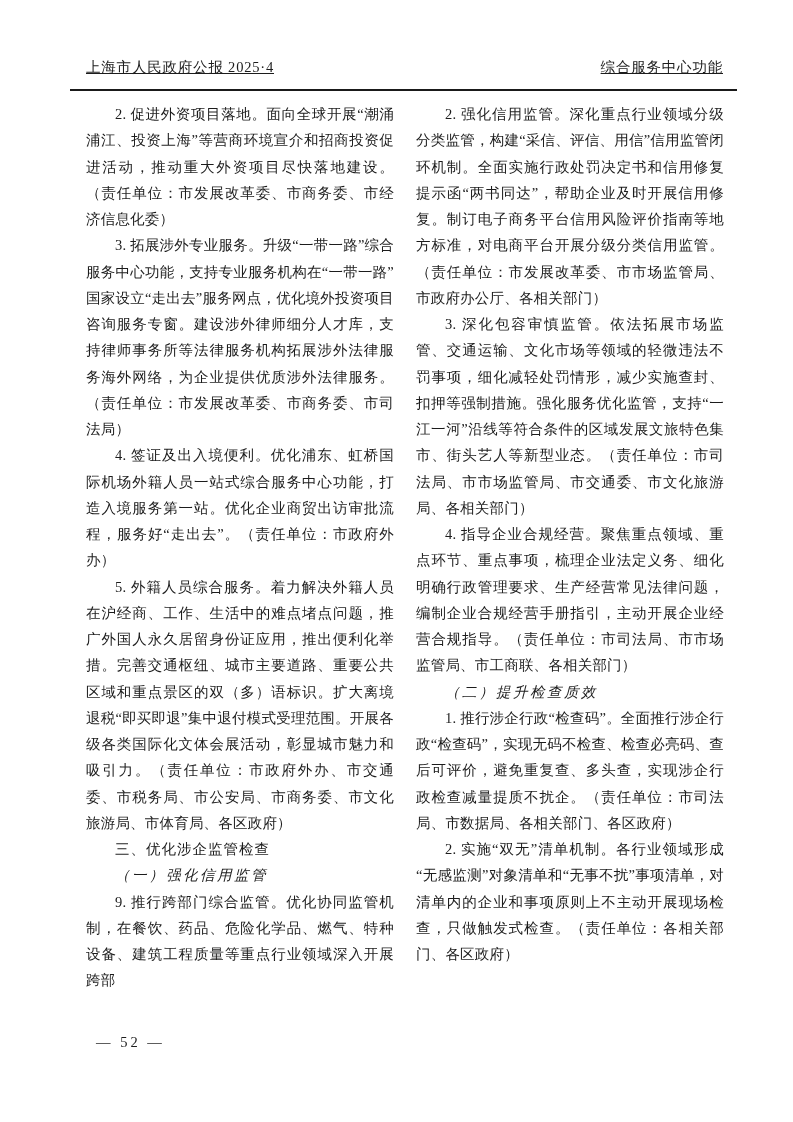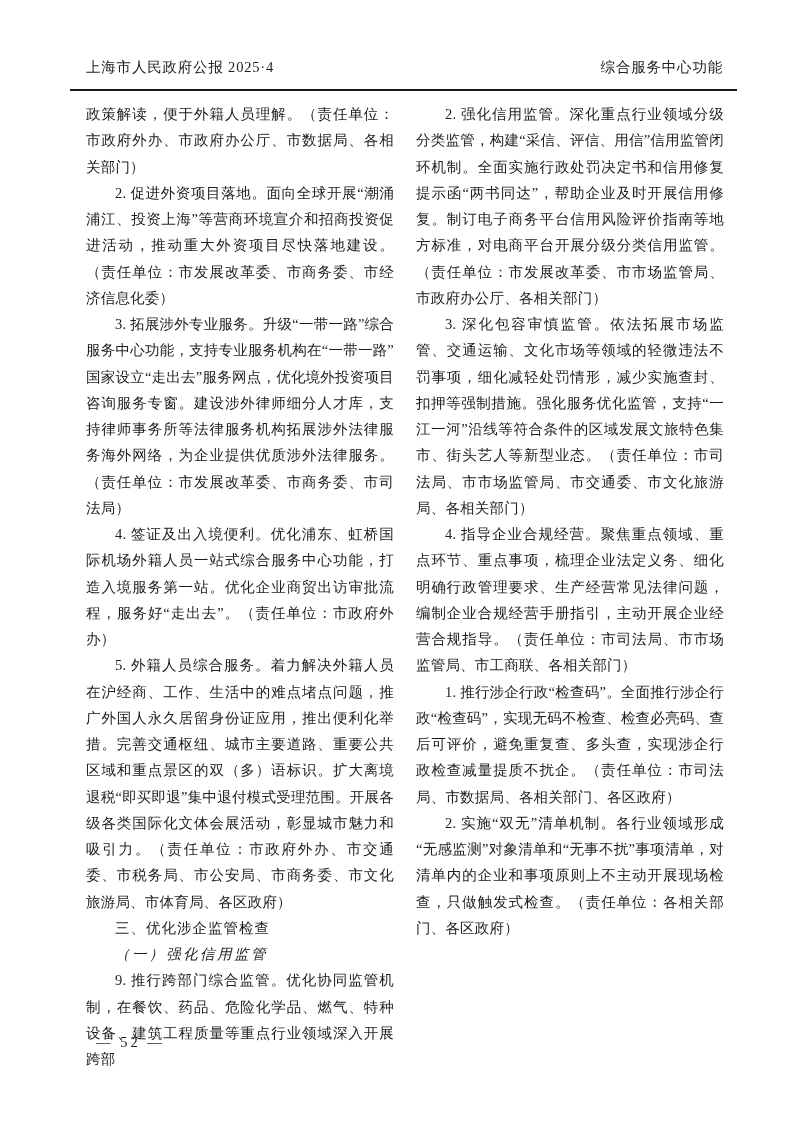"上海市人民政府公报 2025·4" .hdr { text-decoration: none -> underline }
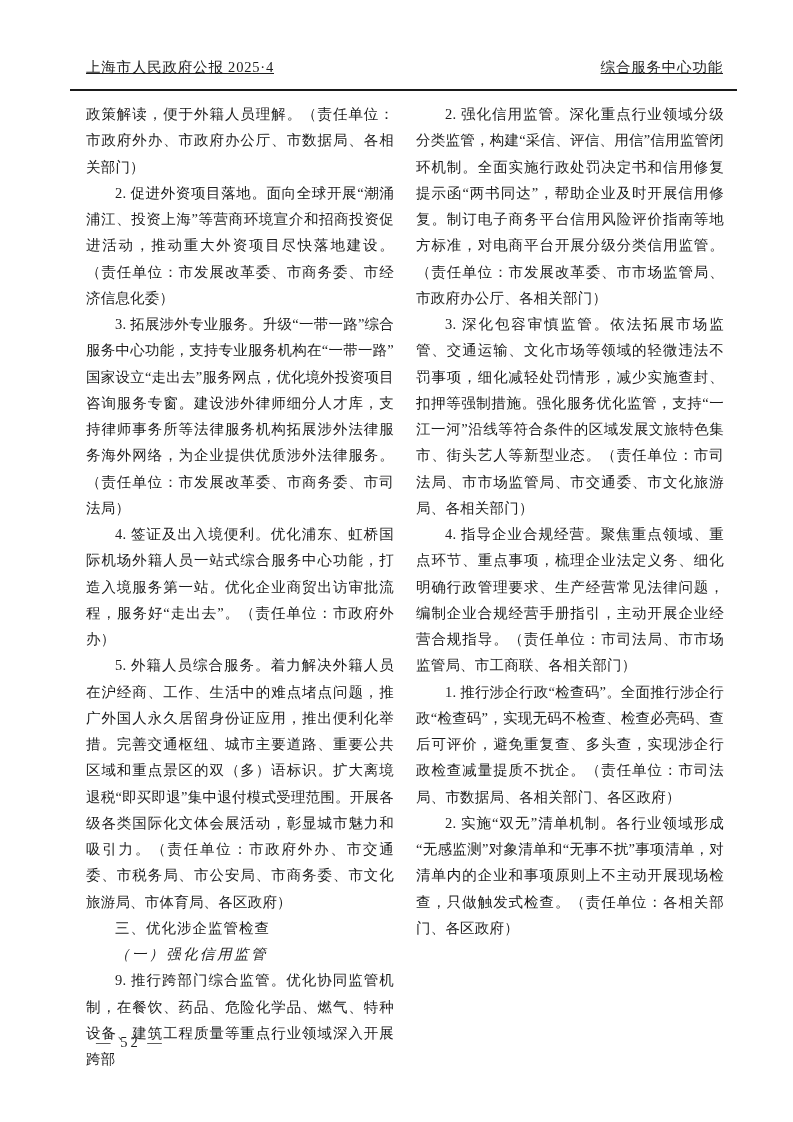"政策解读，便于外籍人员理解。（责任单位：市政府外办、市政府办公厅、市数据局、各相" p.block { html: <p>政策解读，便于外籍人员理解。（责任单位：市政府外办、市政府办公厅、市数据局、各相关部门）</p> -> none }
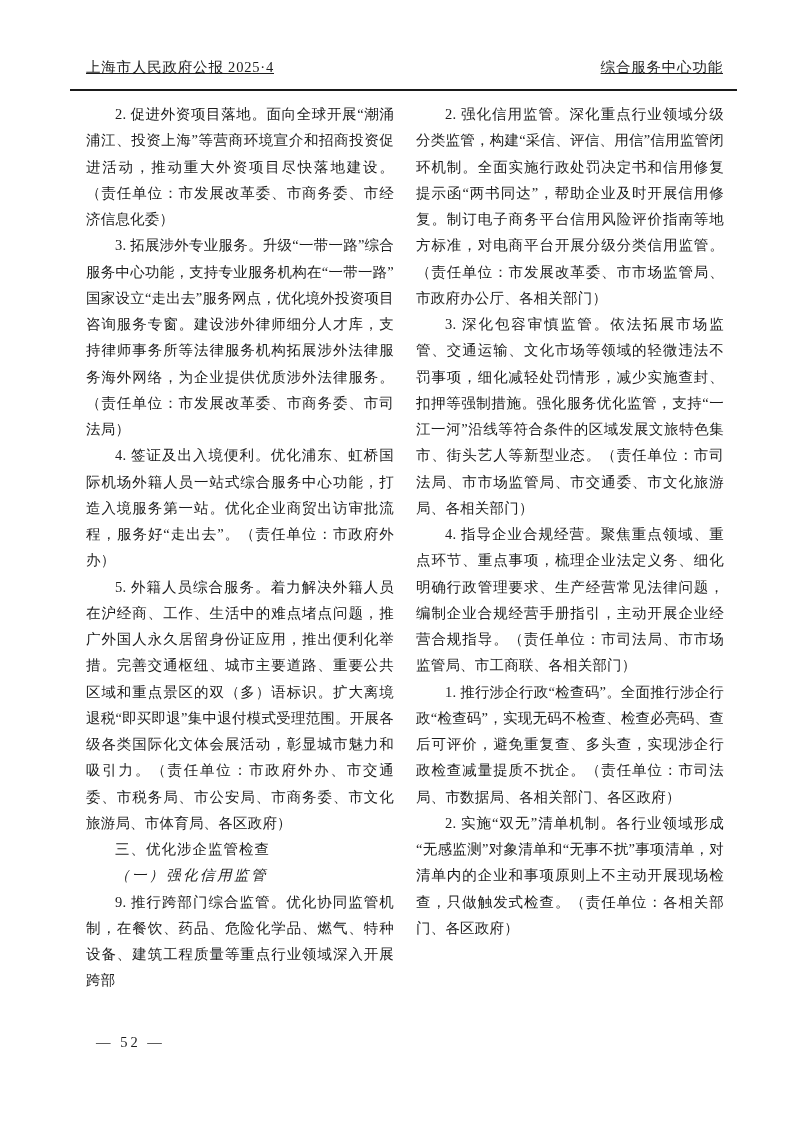"（二）提升检查质效" p.block { html: none -> <p>（二）提升检查质效</p> }
